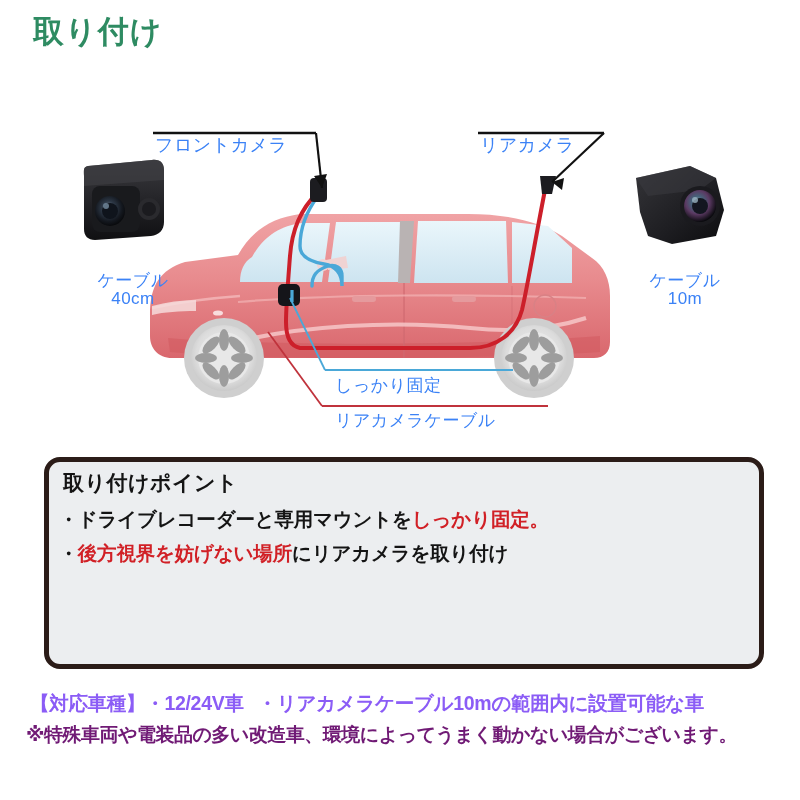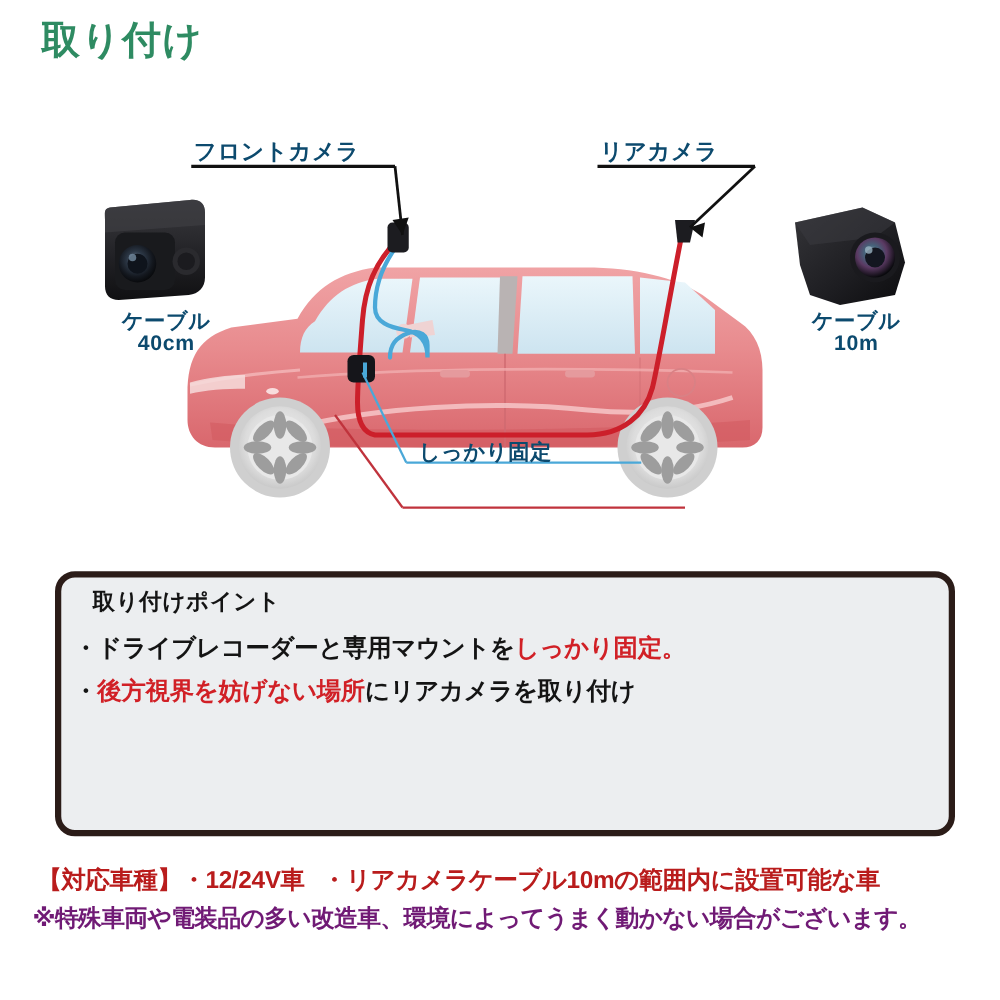"フロントカメラ" .callout { color: #0c4a6e -> #3b82f6; font-weight: bold -> normal; margin-top: none -> 24px }
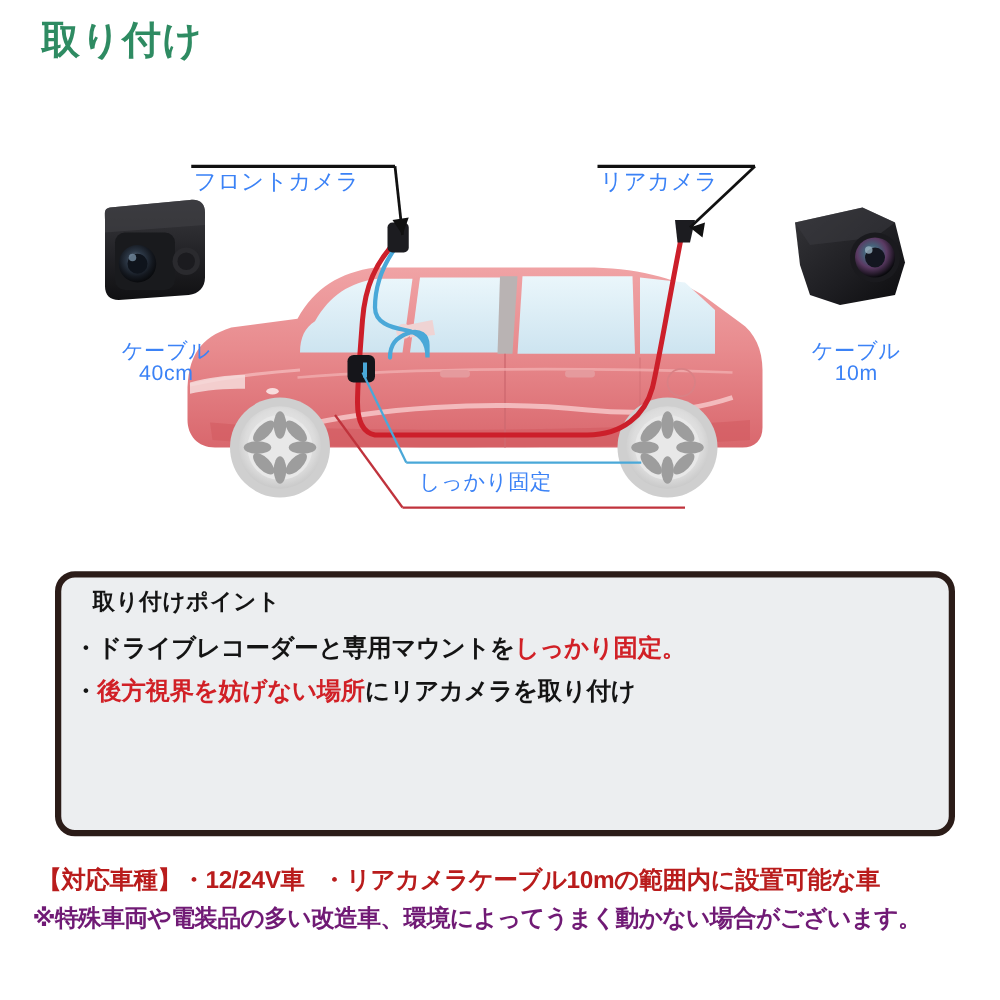"リアカメラケーブル" div.callout { html: none -> <div>リアカメラケーブル</div> }
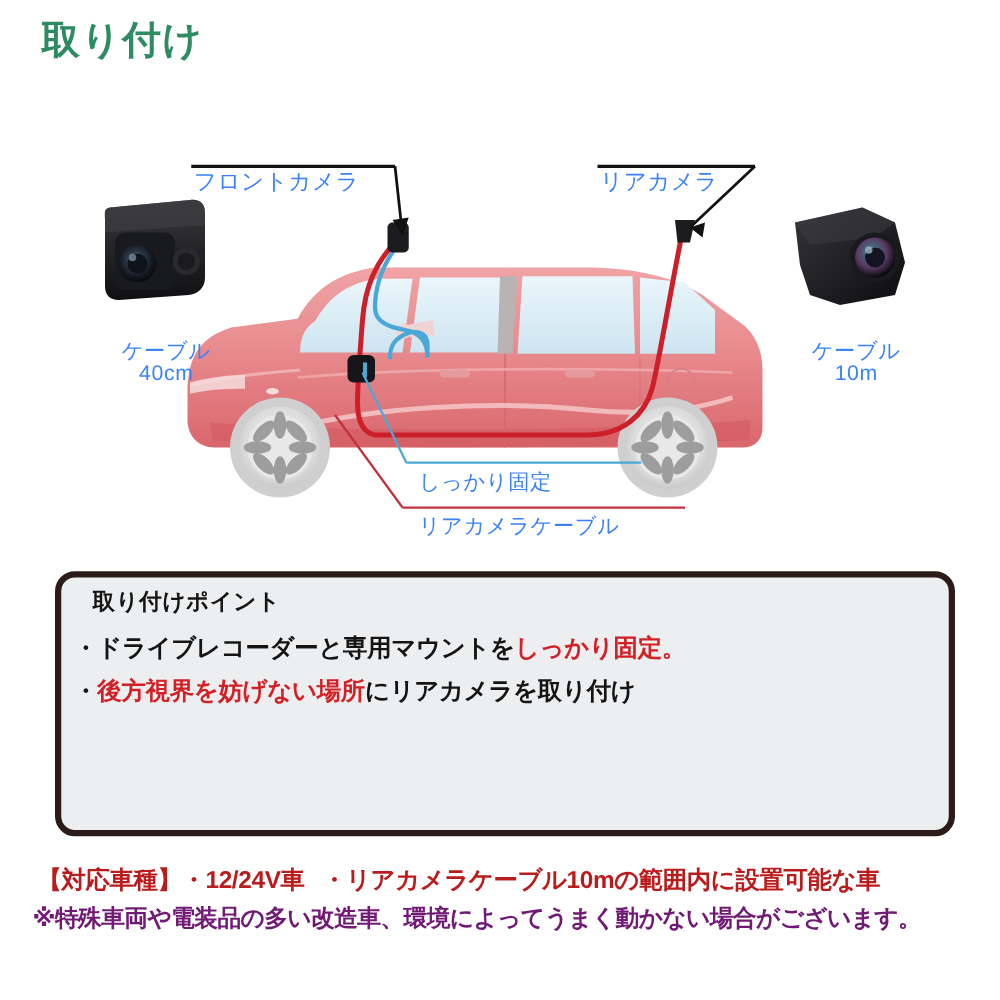"取り付けポイント" .info-title { font-size: 18px -> 21px; left: 25px -> 14px }
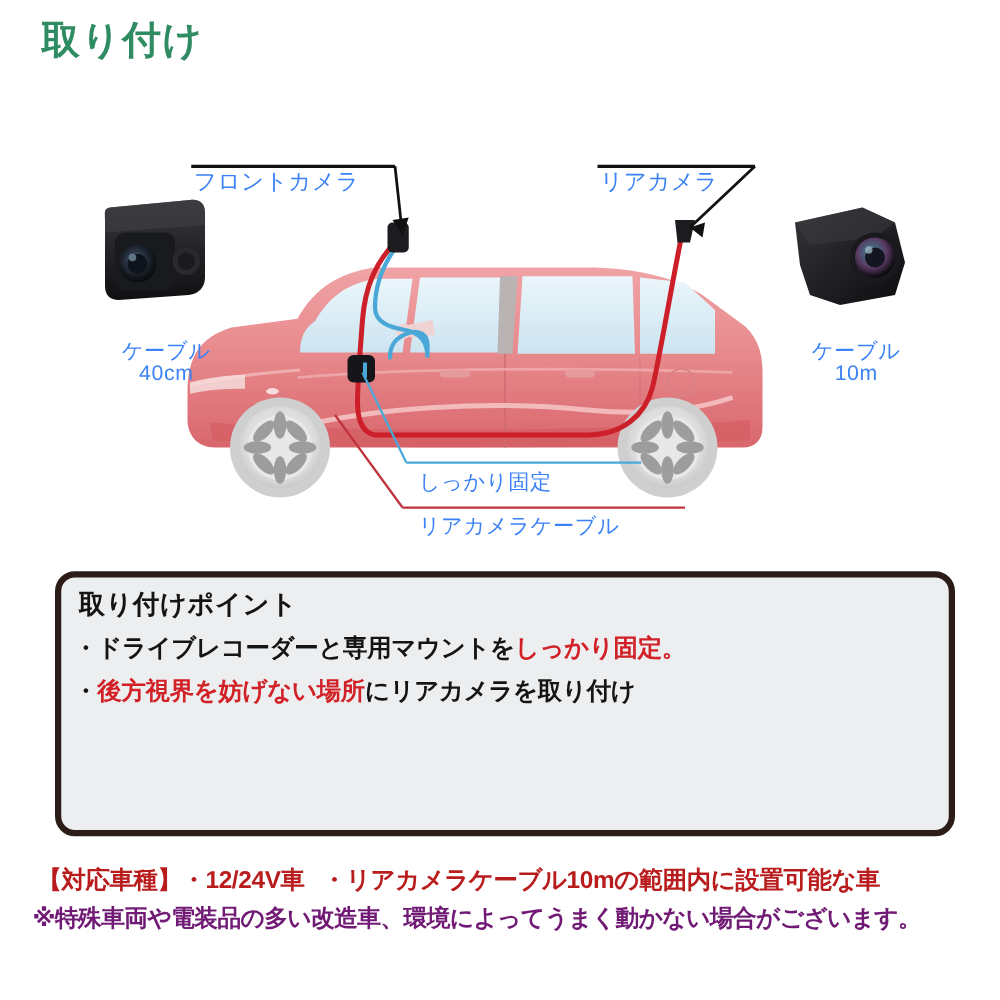"【対応車種】・12/24V車 ・リアカメラケーブル10mの範囲内に設置可能な車" .footer-red { color: #b91c1c -> #8b5cf6 }
